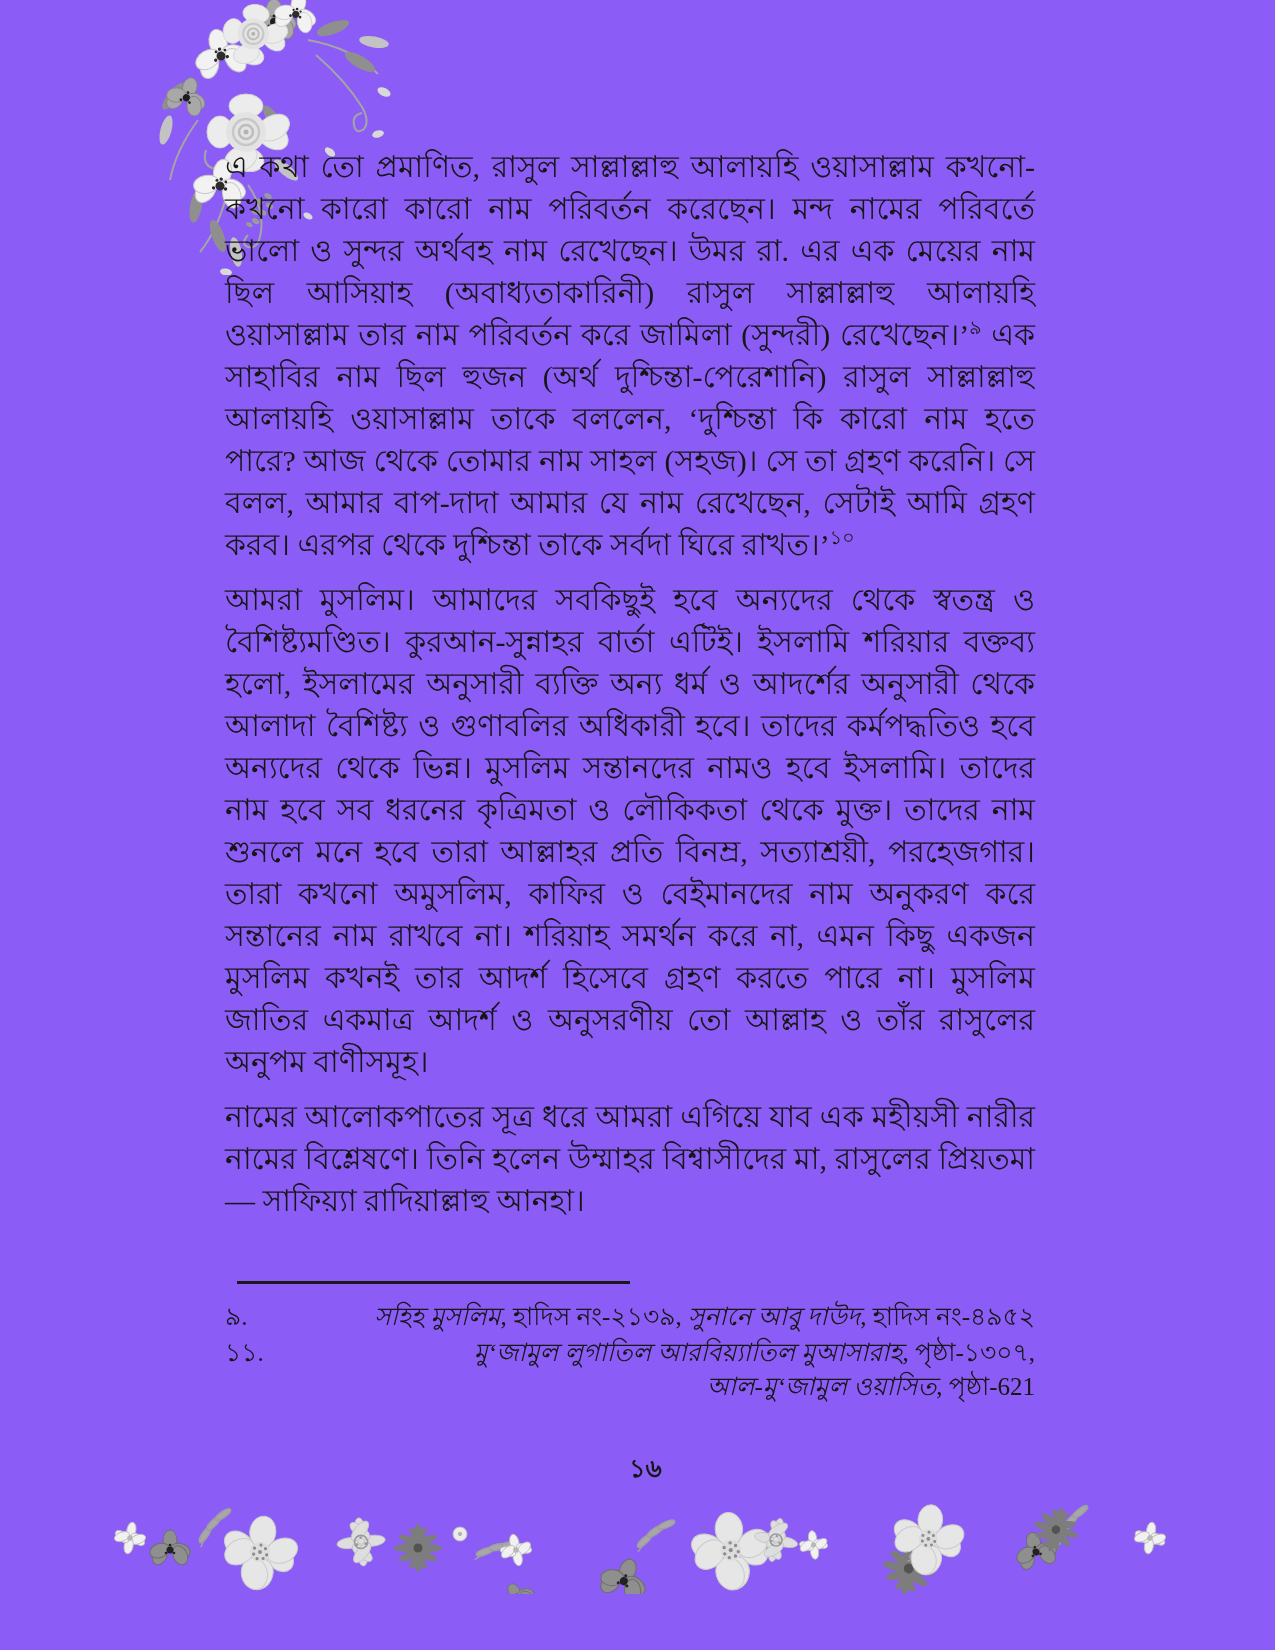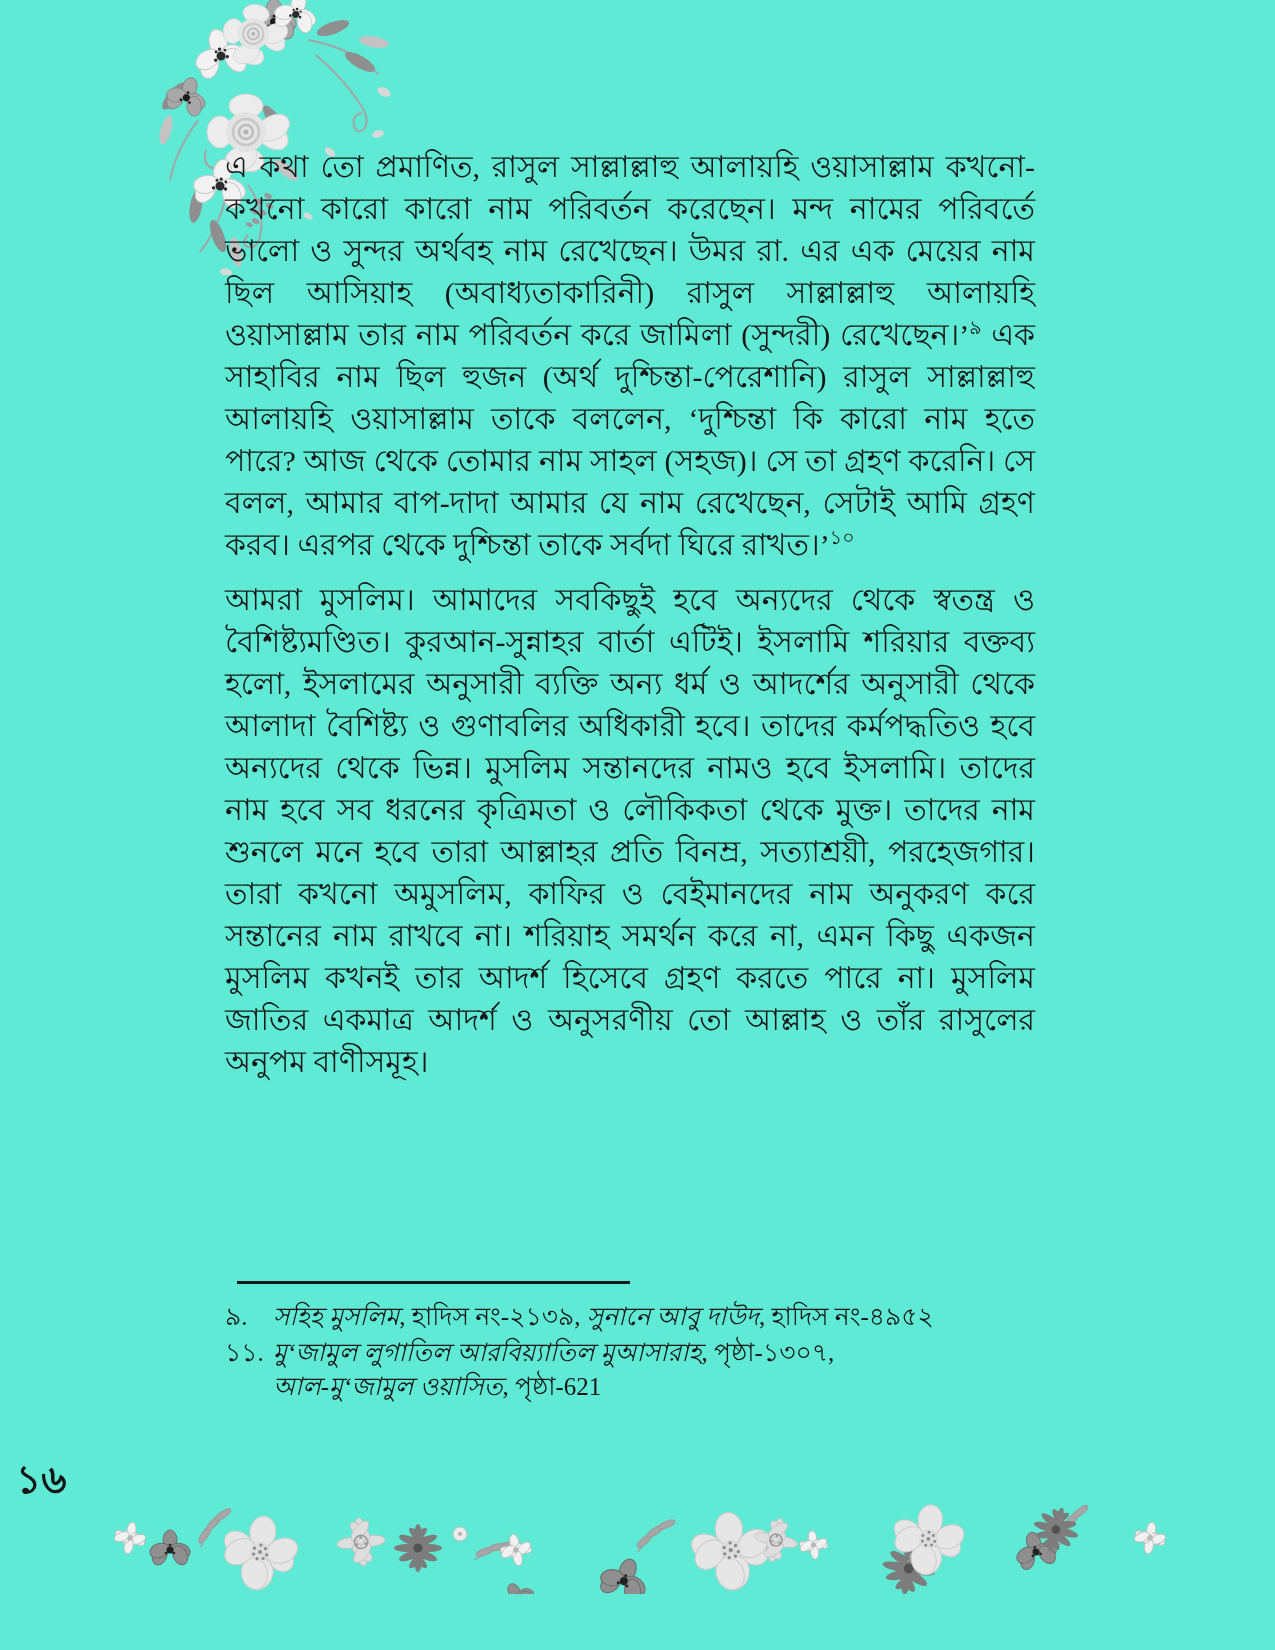"এ কথা তো প্রমাণিত, রাসুল" .page { background: #5eead4 -> #8b5cf6 }
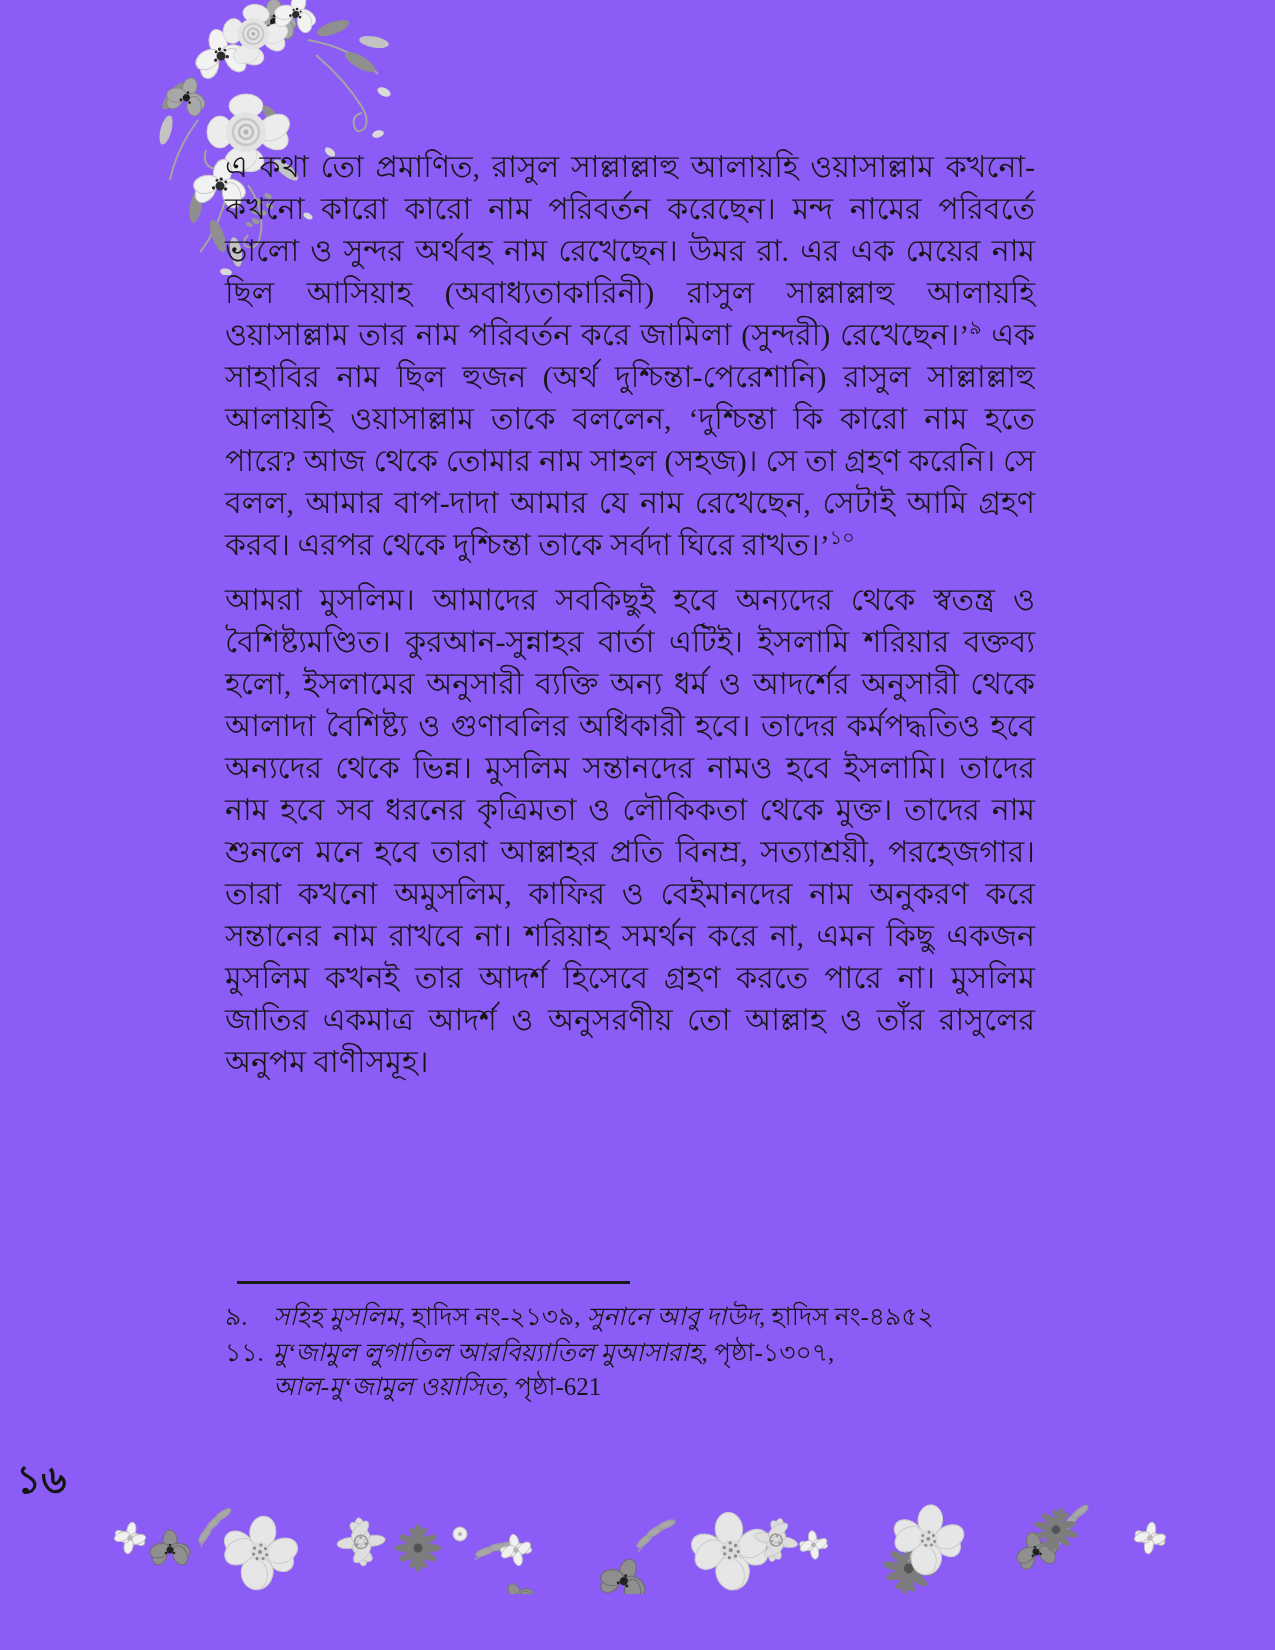"নামের আলোকপাতের সূত্র ধরে আমরা" p.body-para { html: none -> <p><span>নামের আলোকপাতের সূত্র ধরে আমরা এগিয়ে যাব এক মহীয়সী নারীর নামের বিশ্লেষণে। তিনি হলেন উম্মাহর বিশ্বাসীদের মা, রাসুলের প্রিয়তমা— সাফিয়্যা রাদিয়াল্লাহু আনহা।</span></p> }
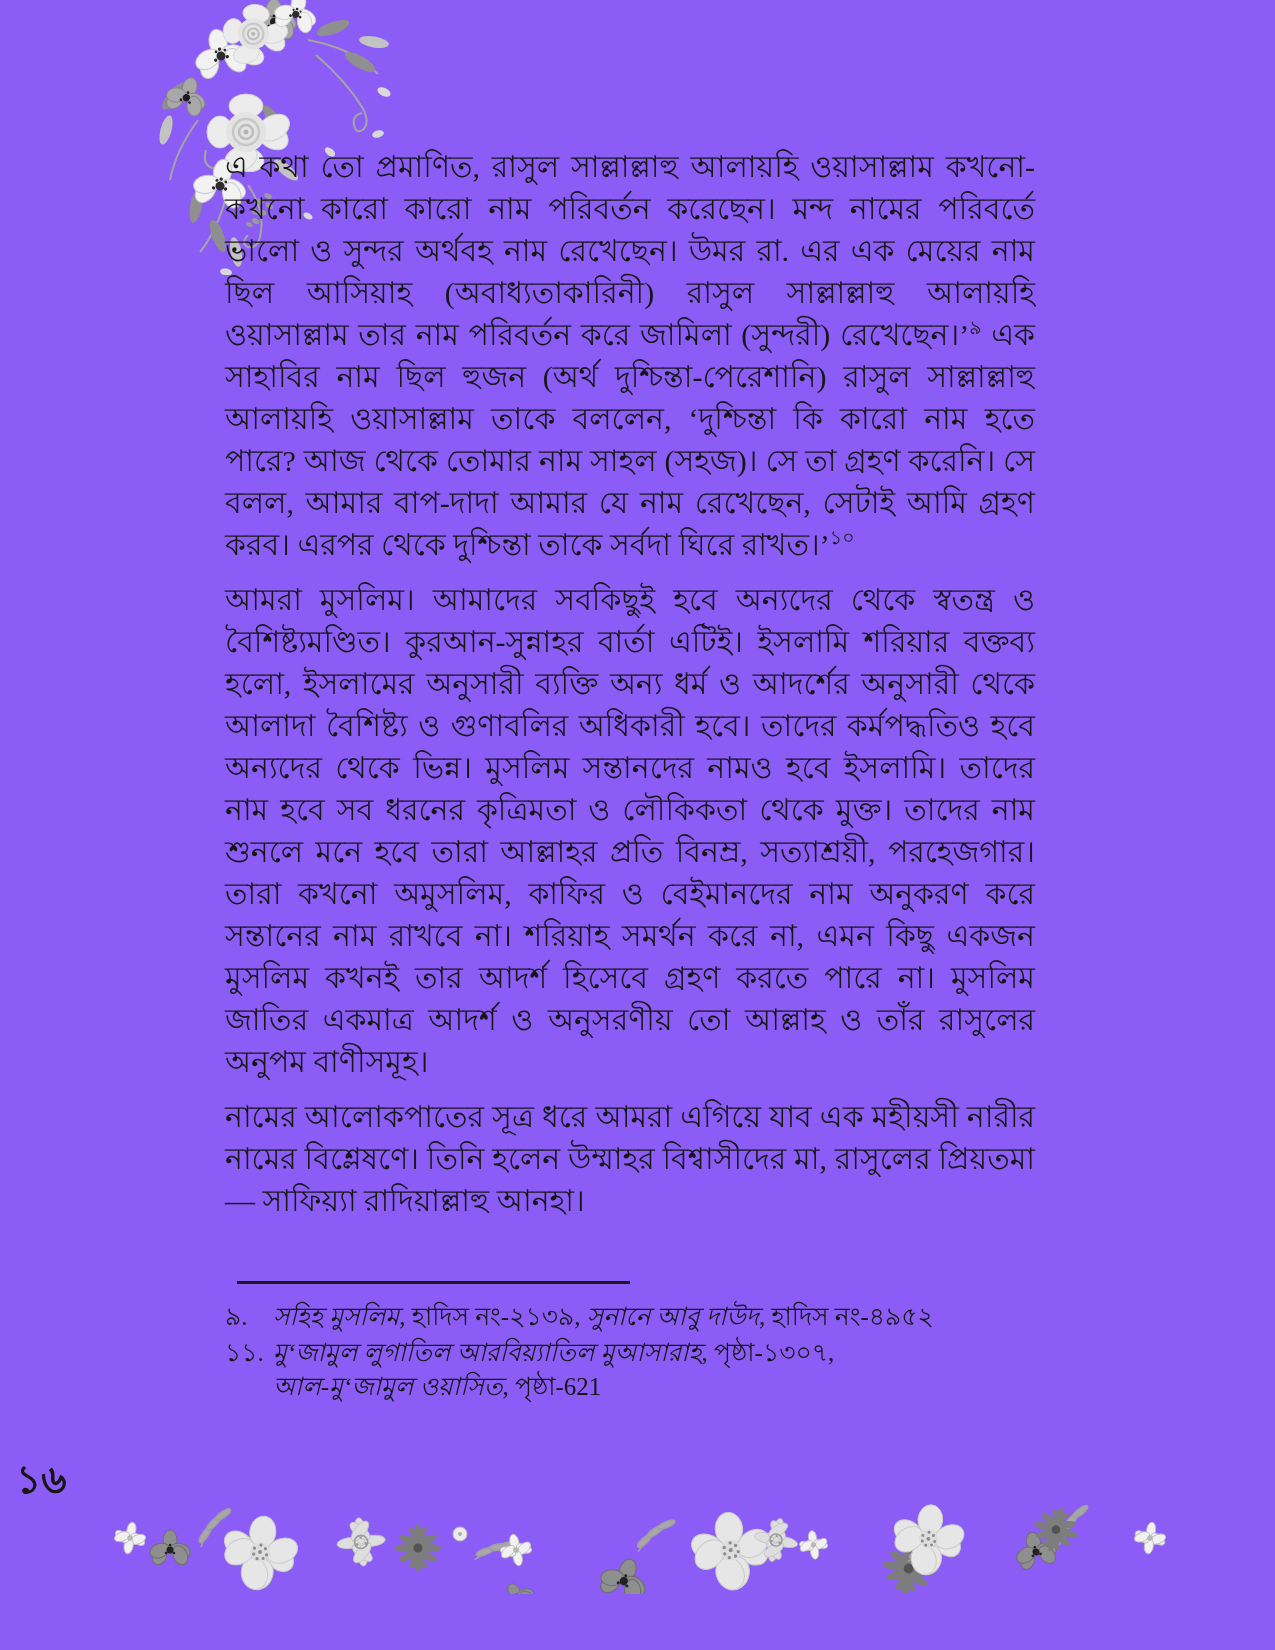"সহিহ মুসলিম, হাদিস নং-২১৩৯, সুনানে" .fn-text { text-align: none -> right }
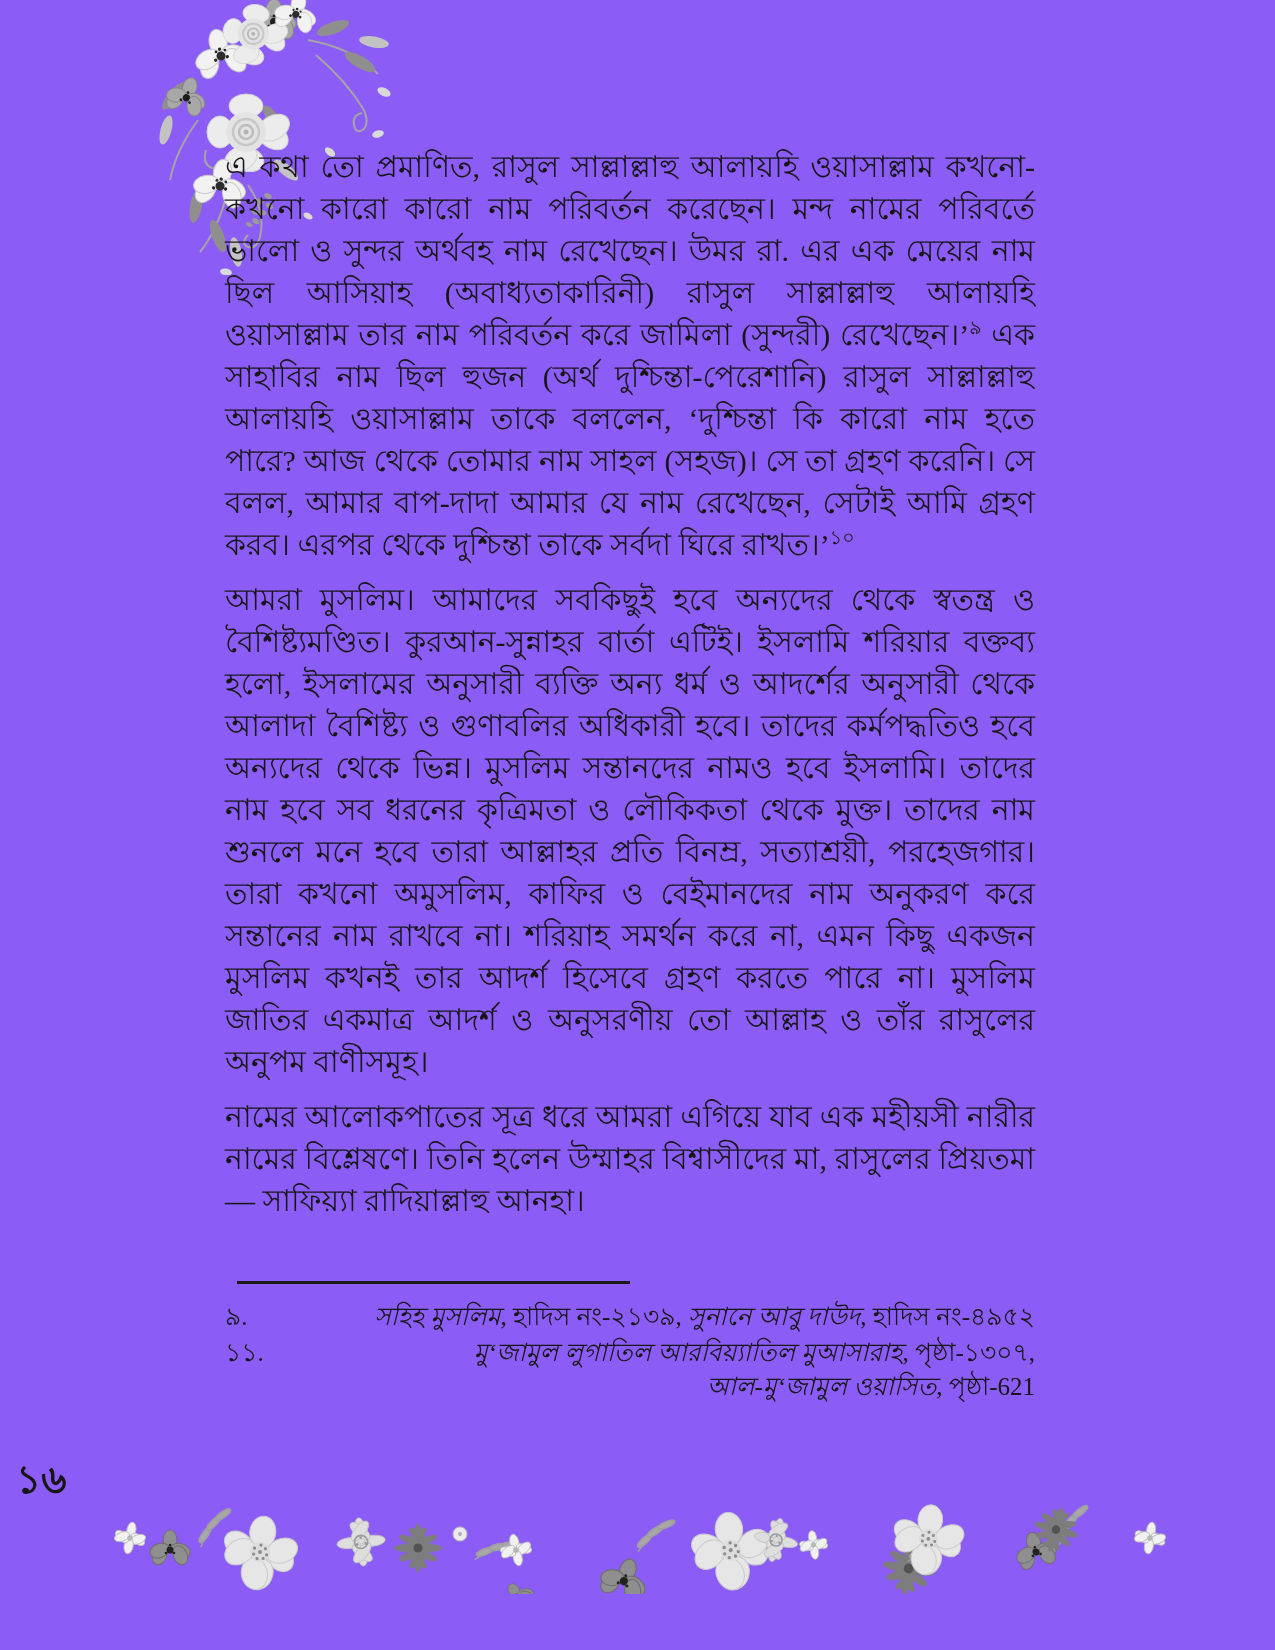"১৬" .page-number { font-size: 39px -> 25px; text-align: left -> center }
